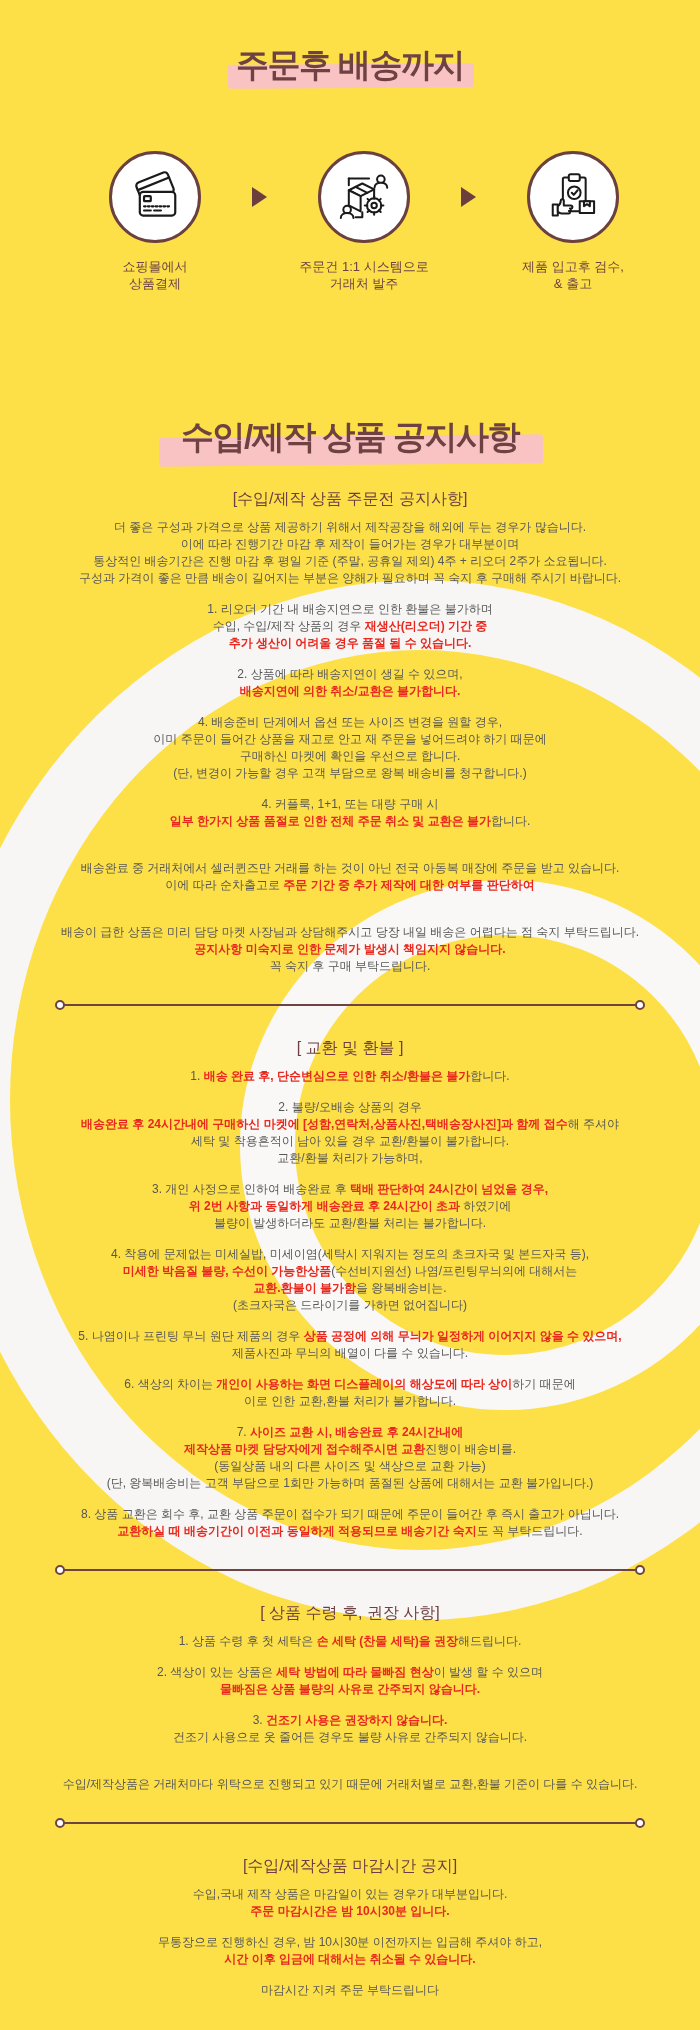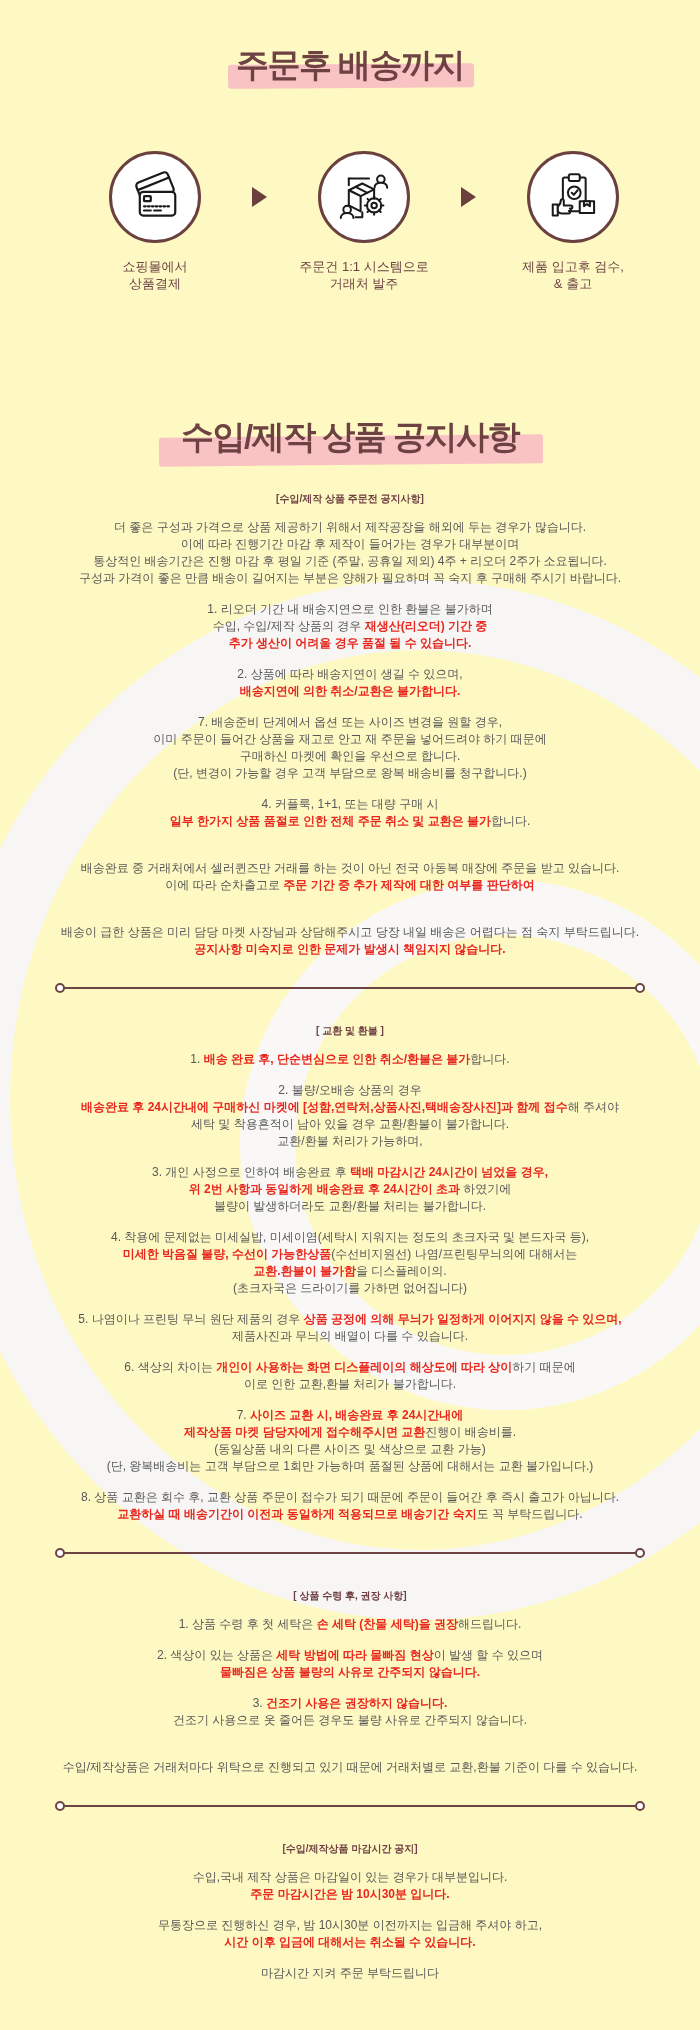"주문후 배송까지" .page { background: #fef9c3 -> #fde047 }
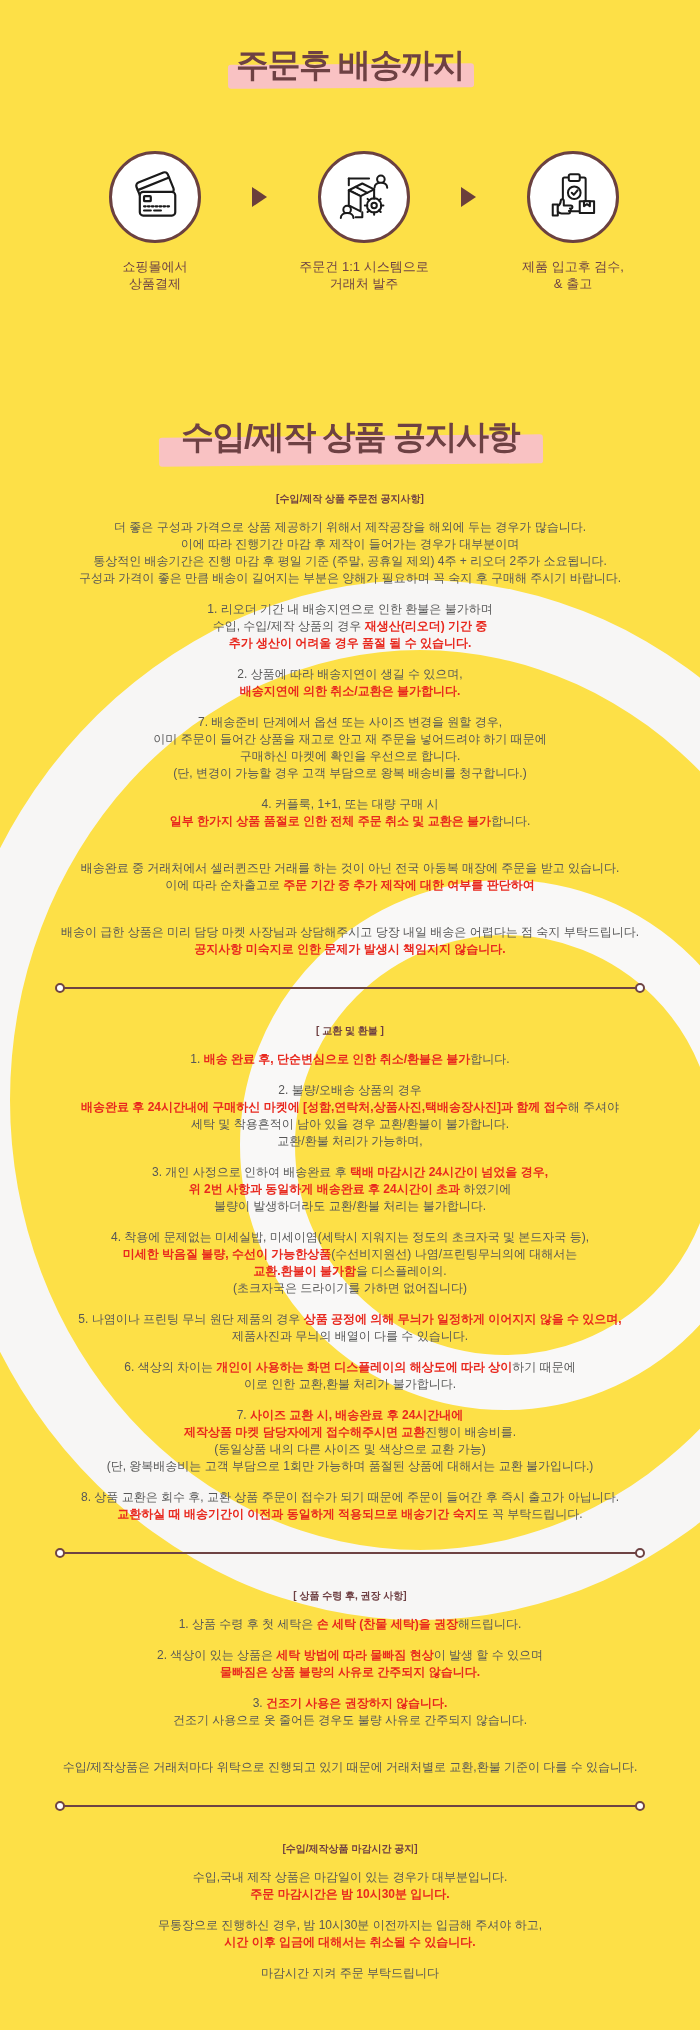"[수입/제작 상품 주문전 공지사항]" .section-heading { font-size: 10px -> 16px; font-weight: 700 -> 400 }
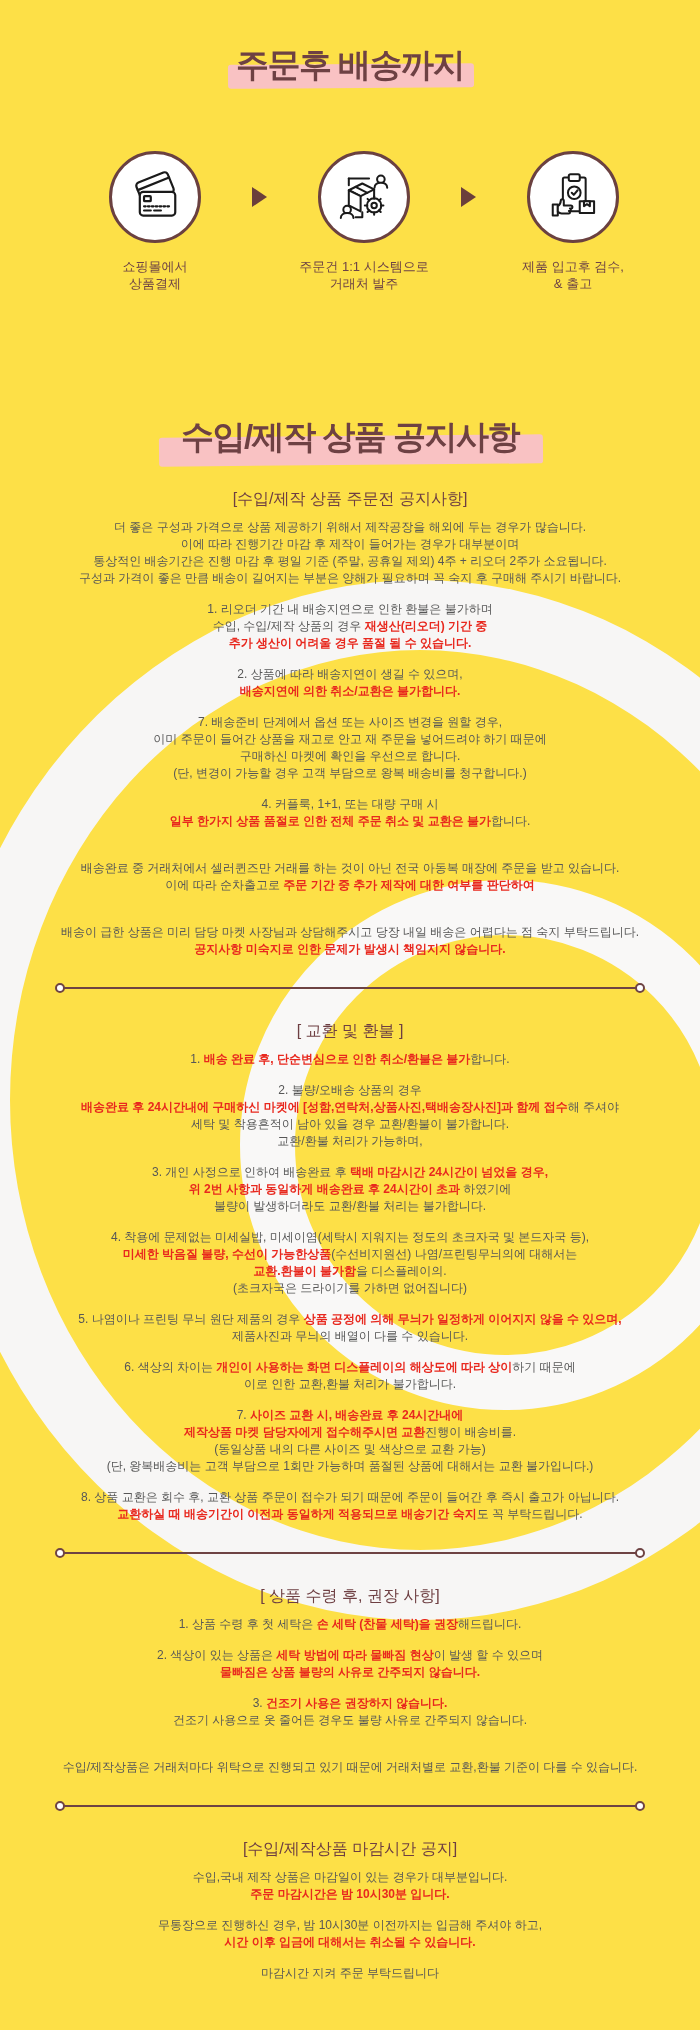"7. 배송준비 단계에서 옵션 또는" span { text: 7 -> 4 }
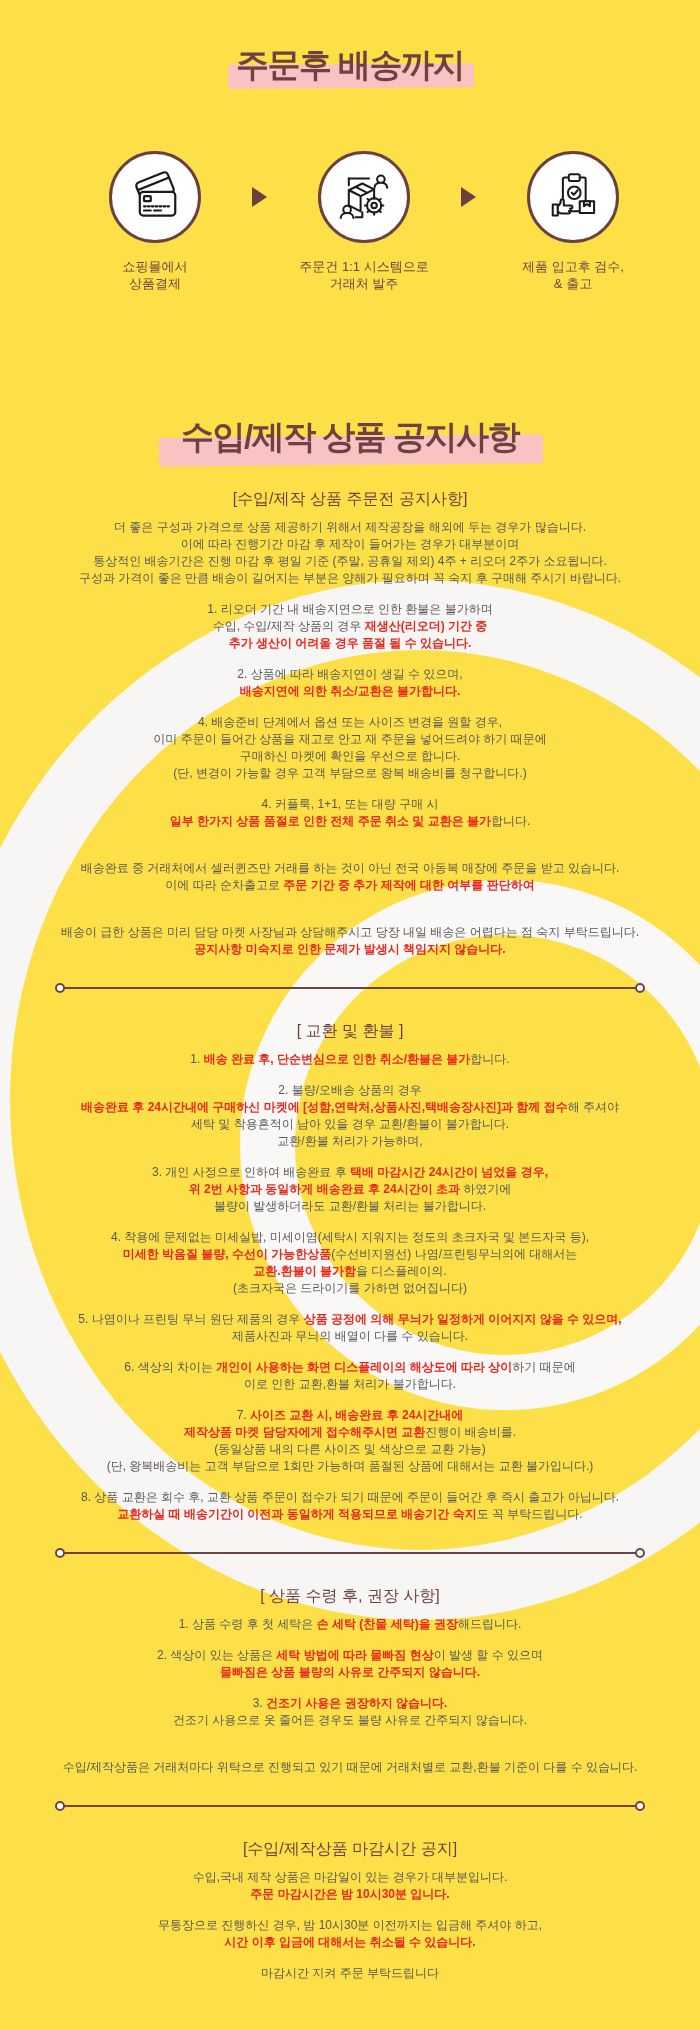"꼭 숙지 후 구매 부탁드립니다." div.line { html: none -> <div><span>꼭 숙지 후 구매 부탁드립니다.</span></div> }
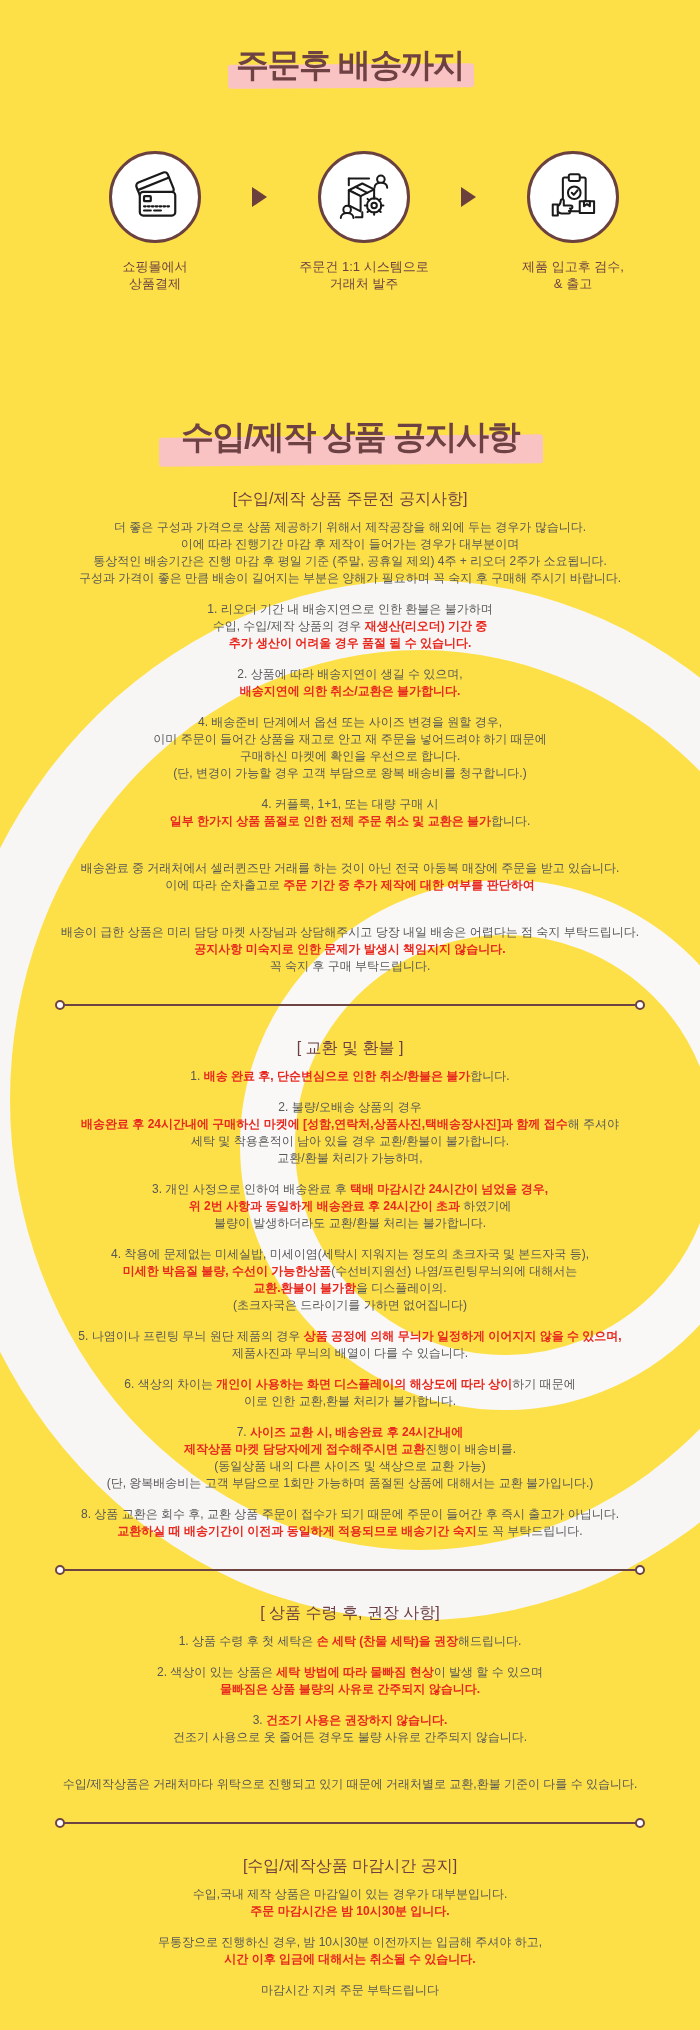"택배 마감시간 24시간이 넘었을 경우," span.red { text: 마감시간 -> 판단하여 }
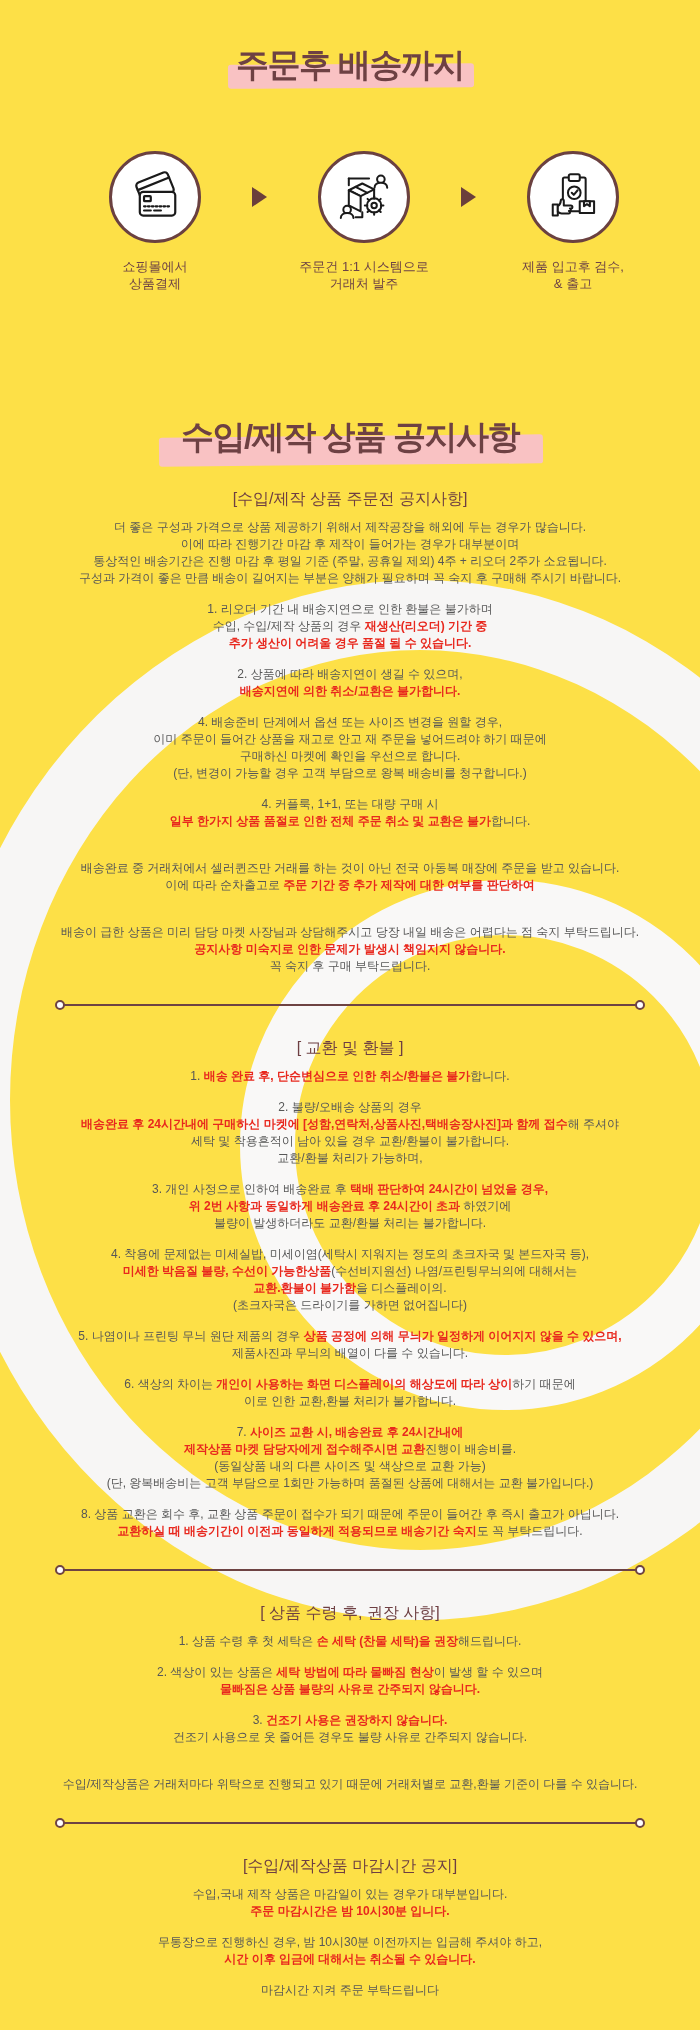"을 디스플레이의." span { text: 디스플레이의 -> 왕복배송비는 }
